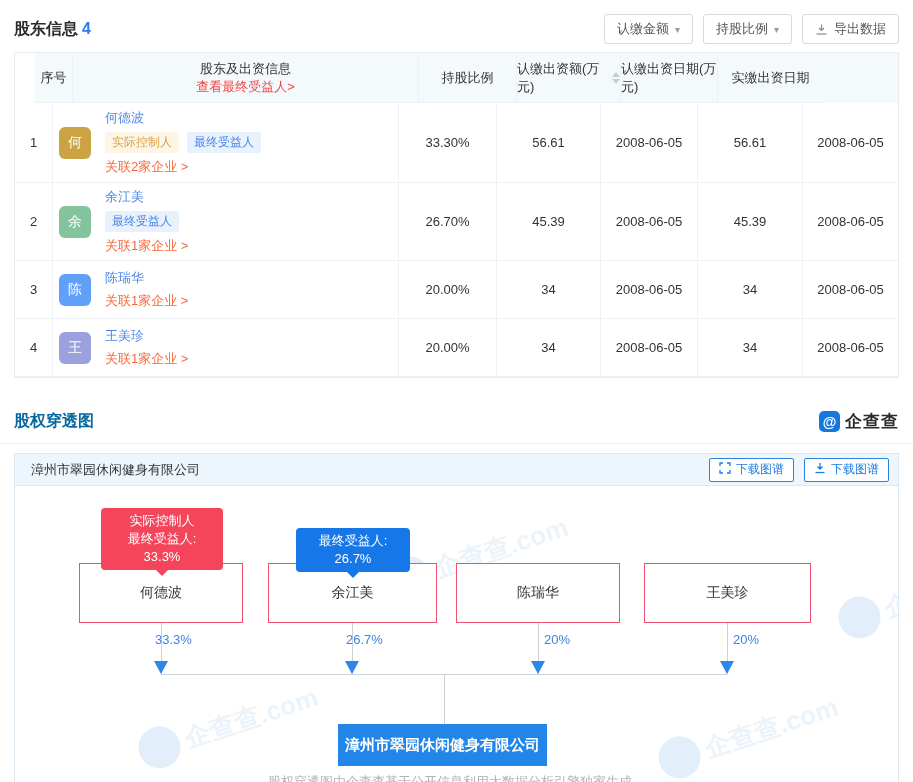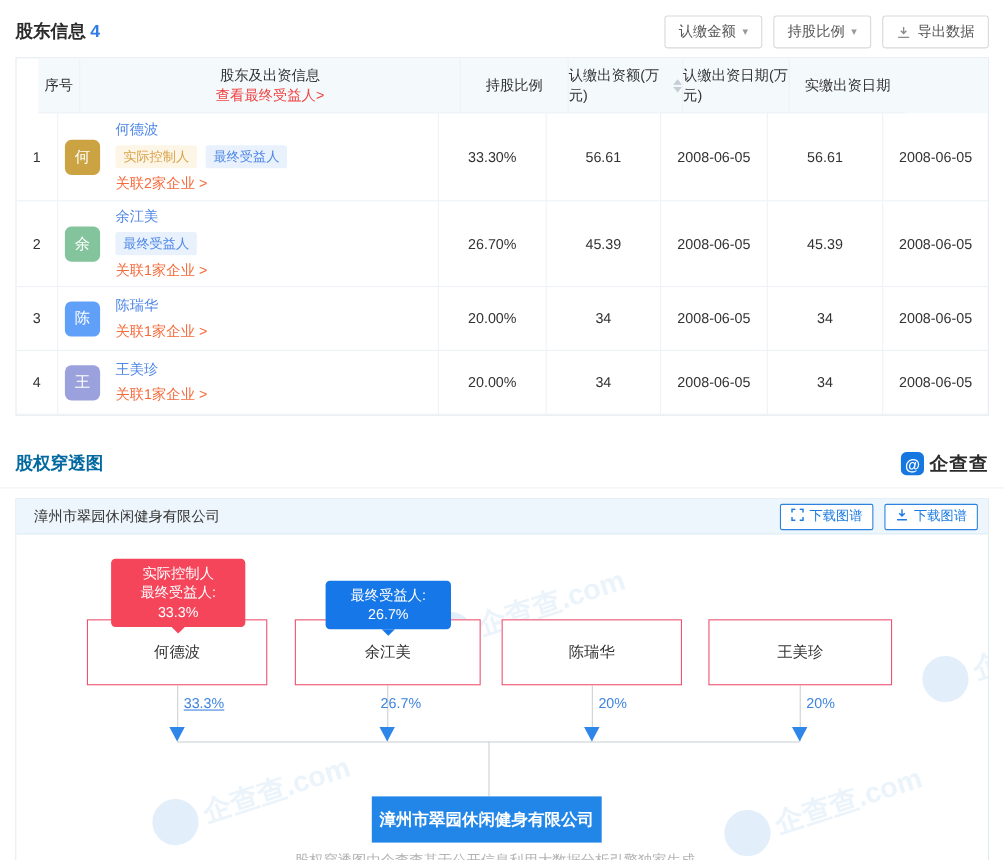"33.3%" .p1 { left: 152px -> 140px; text-decoration: underline -> none }
